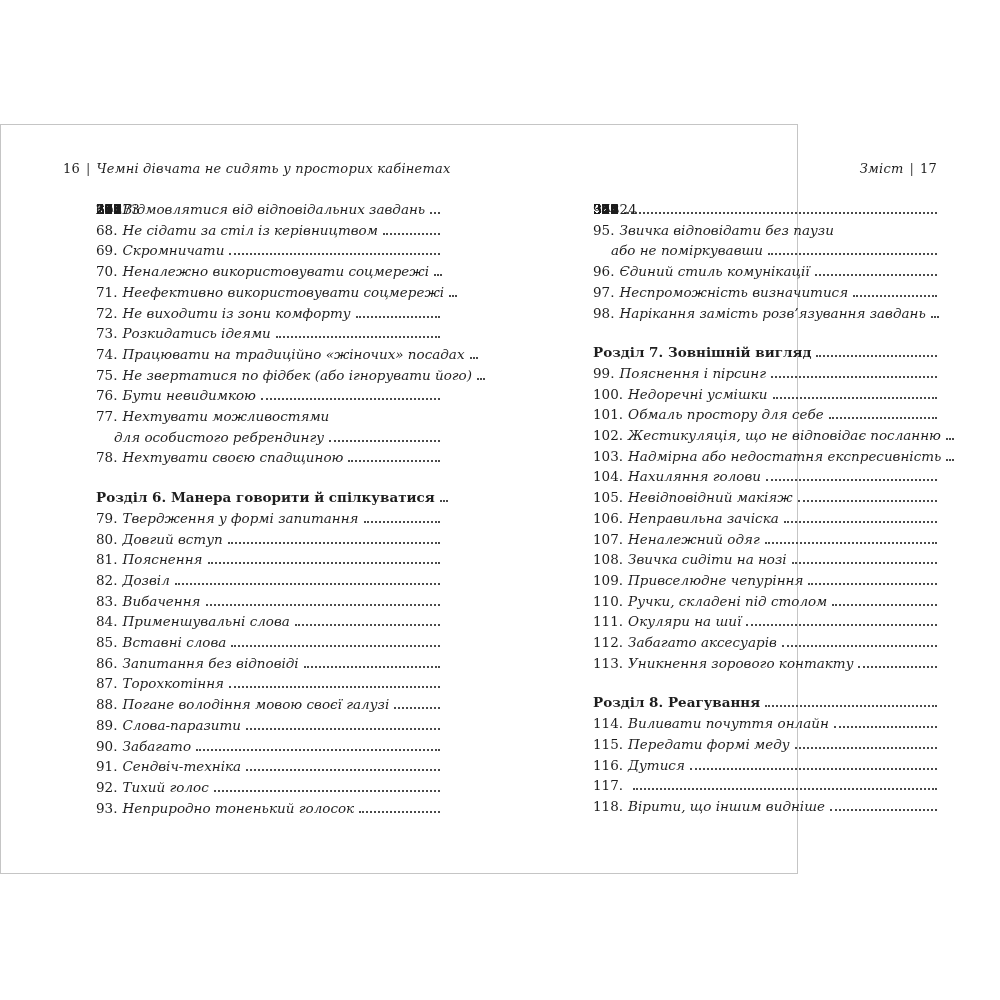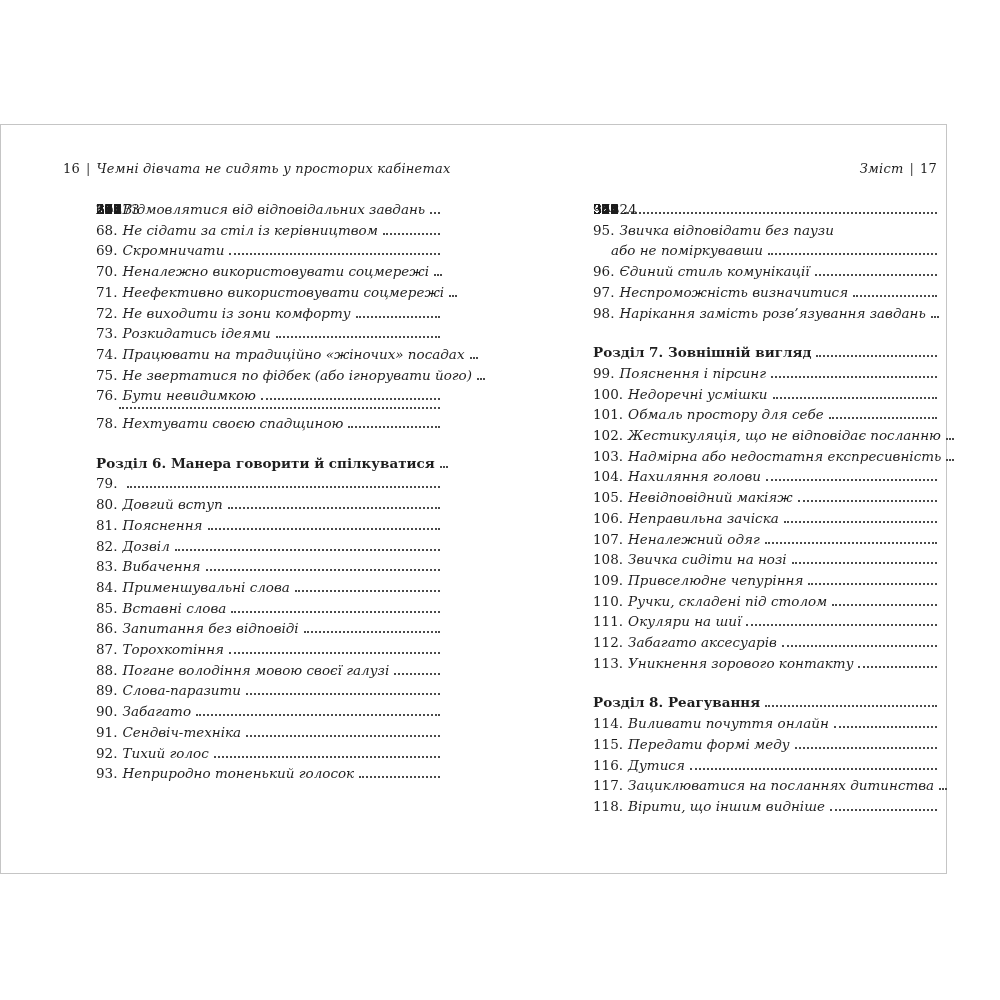"16 | Чемні дівчата не" .spread { width: 947px -> 798px }
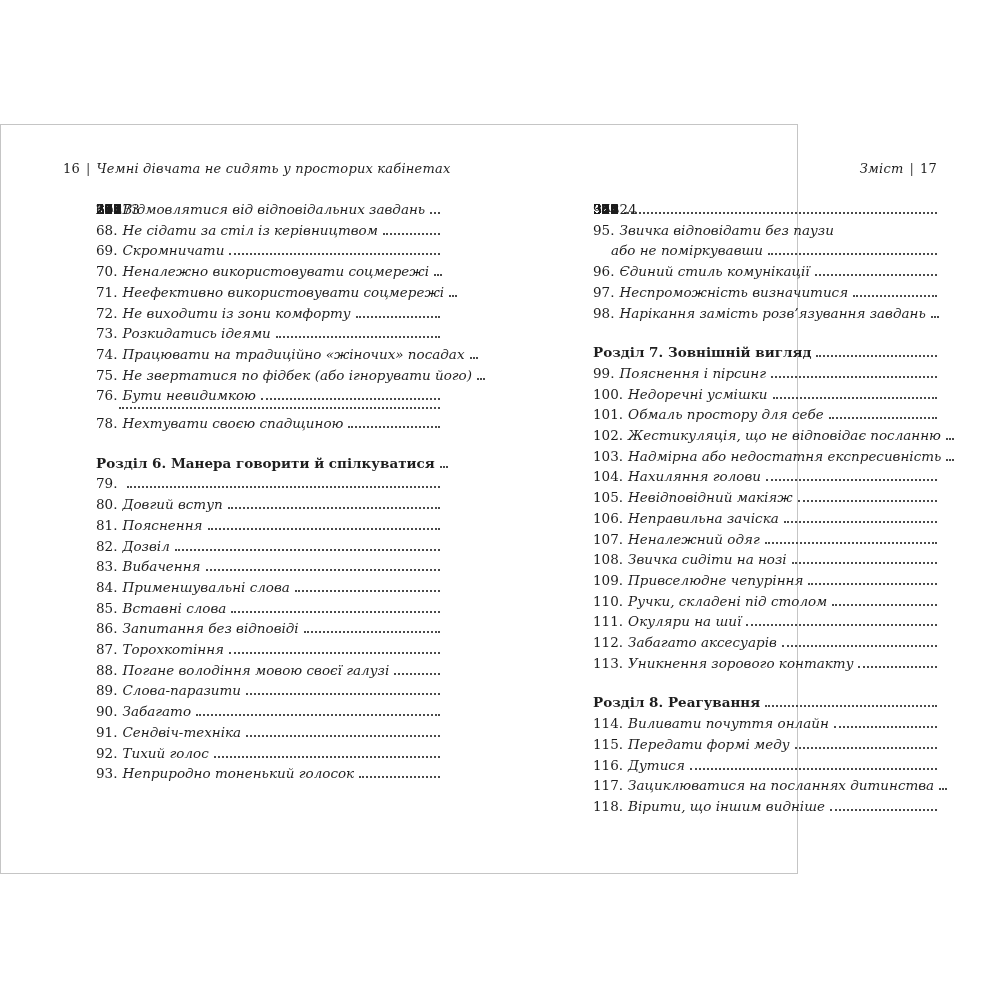"77." div.row { html: none -> <div> <span>77.</span> <span>Нехтувати можливостями</span> </div> }
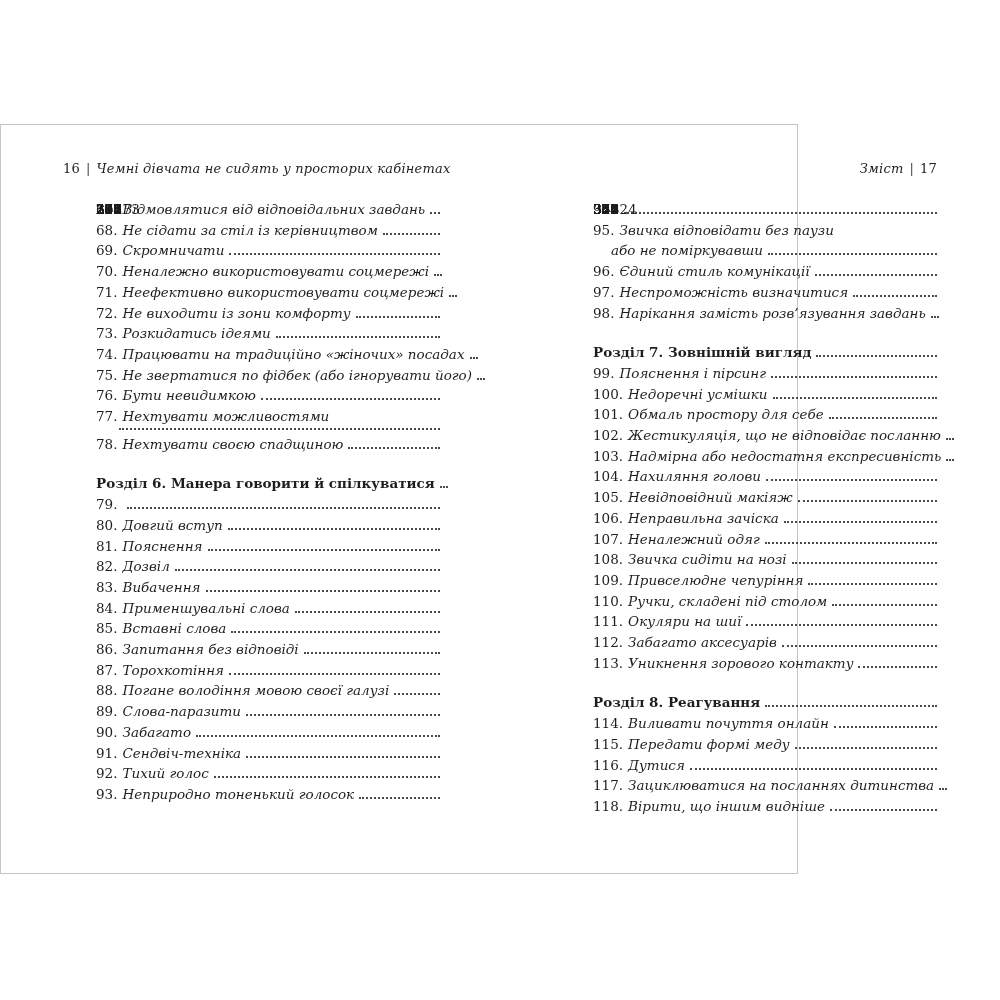"для особистого ребрендингу" span.title { html: none -> <span>для особистого ребрендингу</span> }
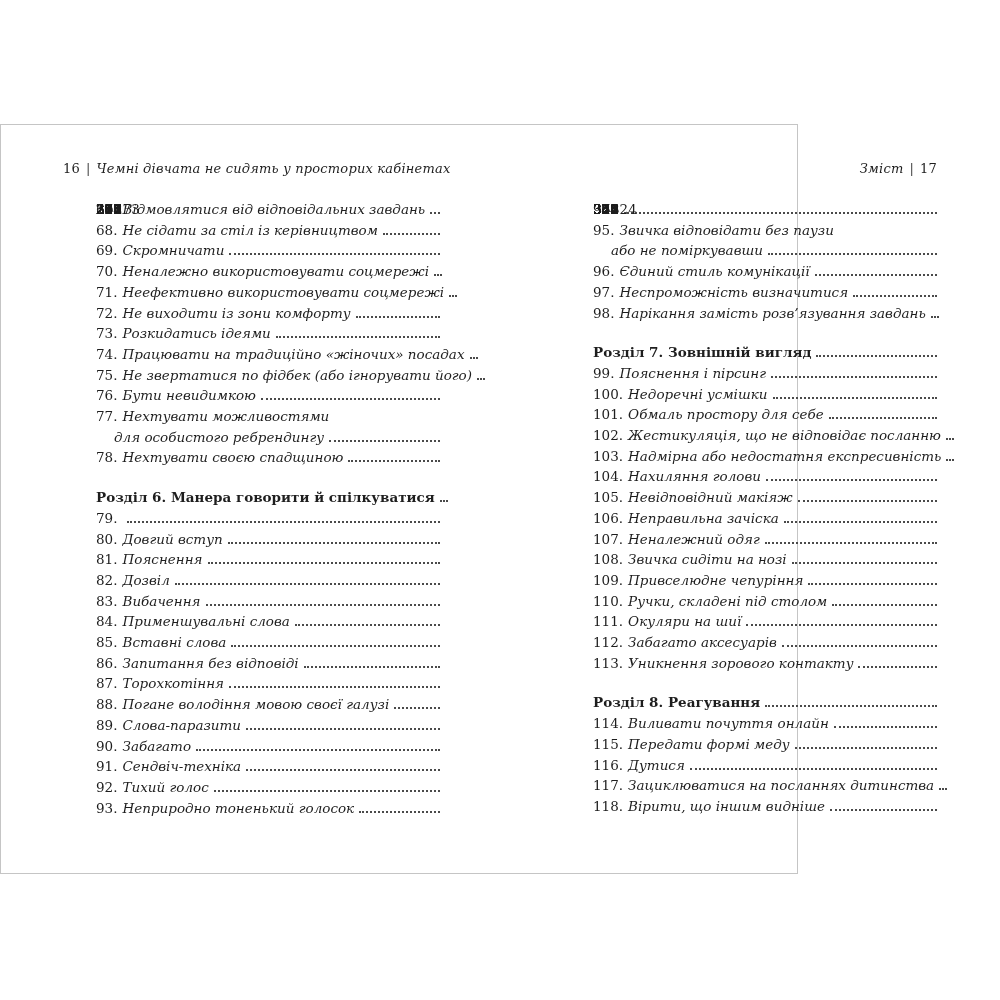"Твердження у формі запитання" span.title { html: none -> <span>Твердження у формі запитання</span> }
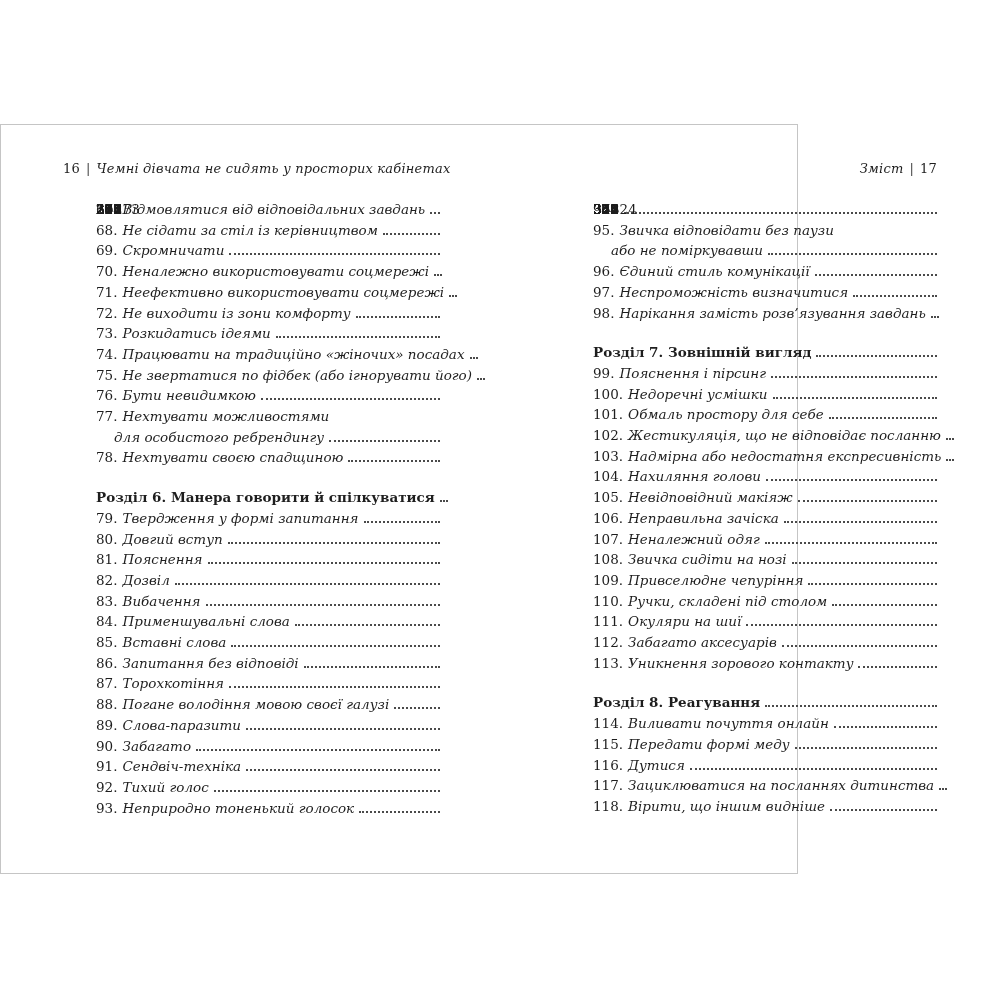"Зациклюватися на посланнях дитинства" span.title { html: <span>Зациклюватися на посланнях дитинства</span> -> none }
